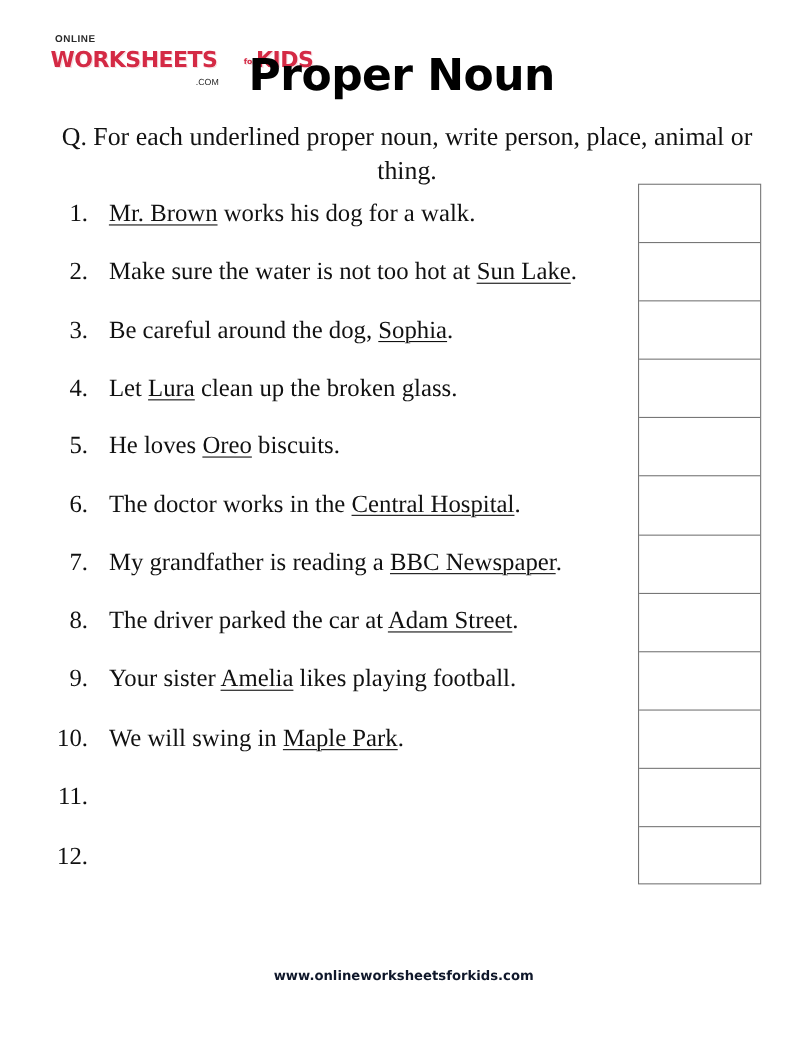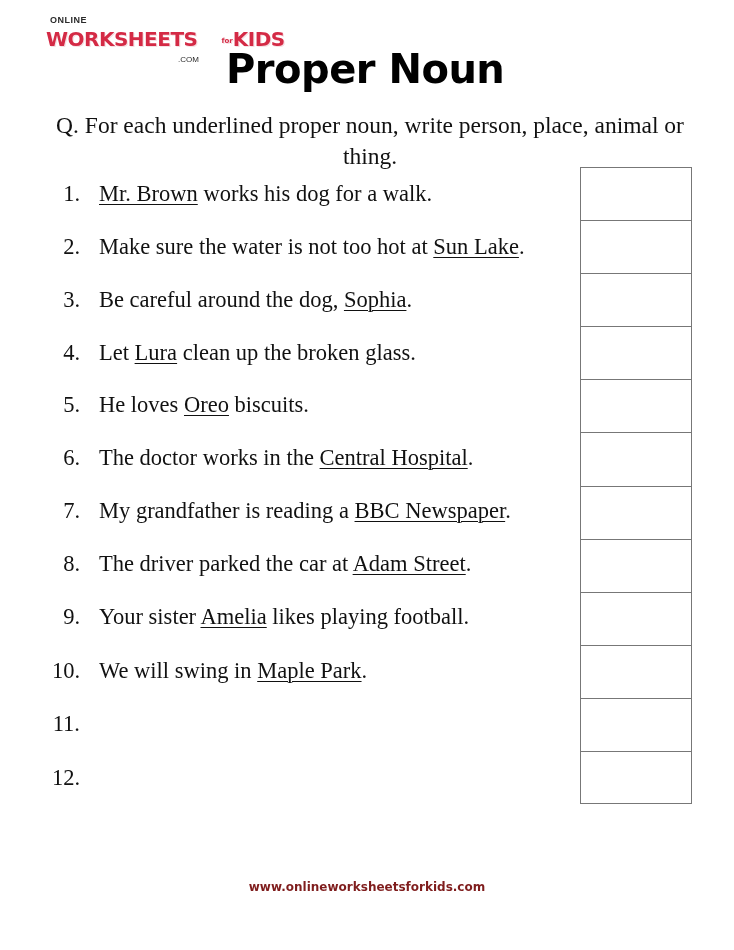"ONLINE" .logo { top: 15px -> 30px }
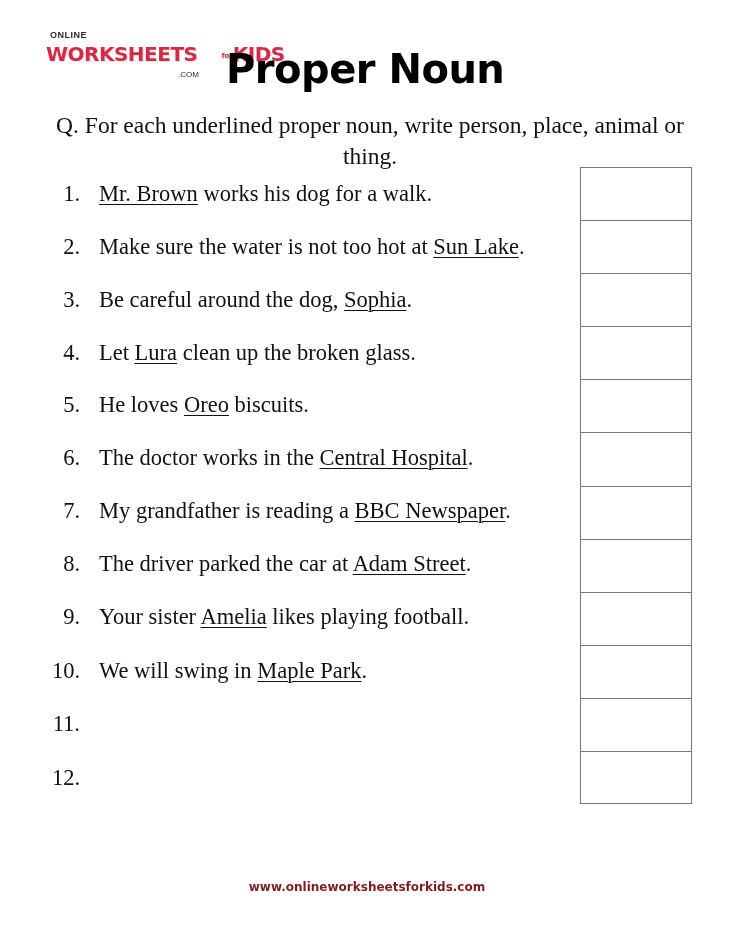"www.onlineworksheetsforkids.com" .footer { color: #7f1d1d -> #0f172a }
